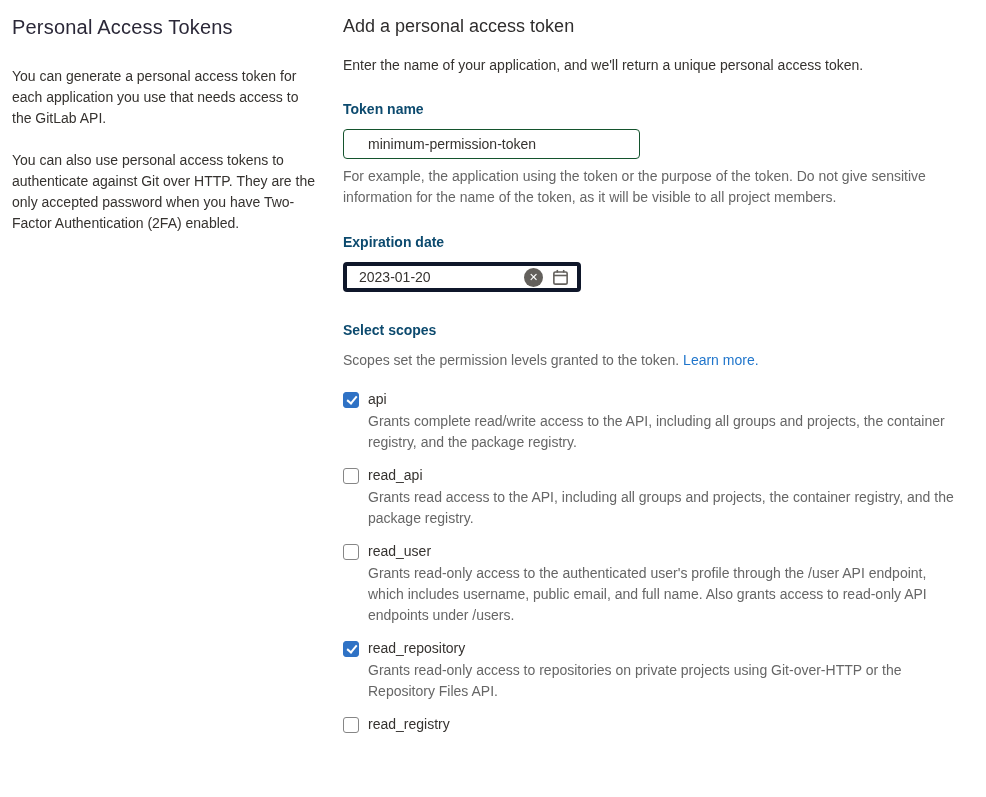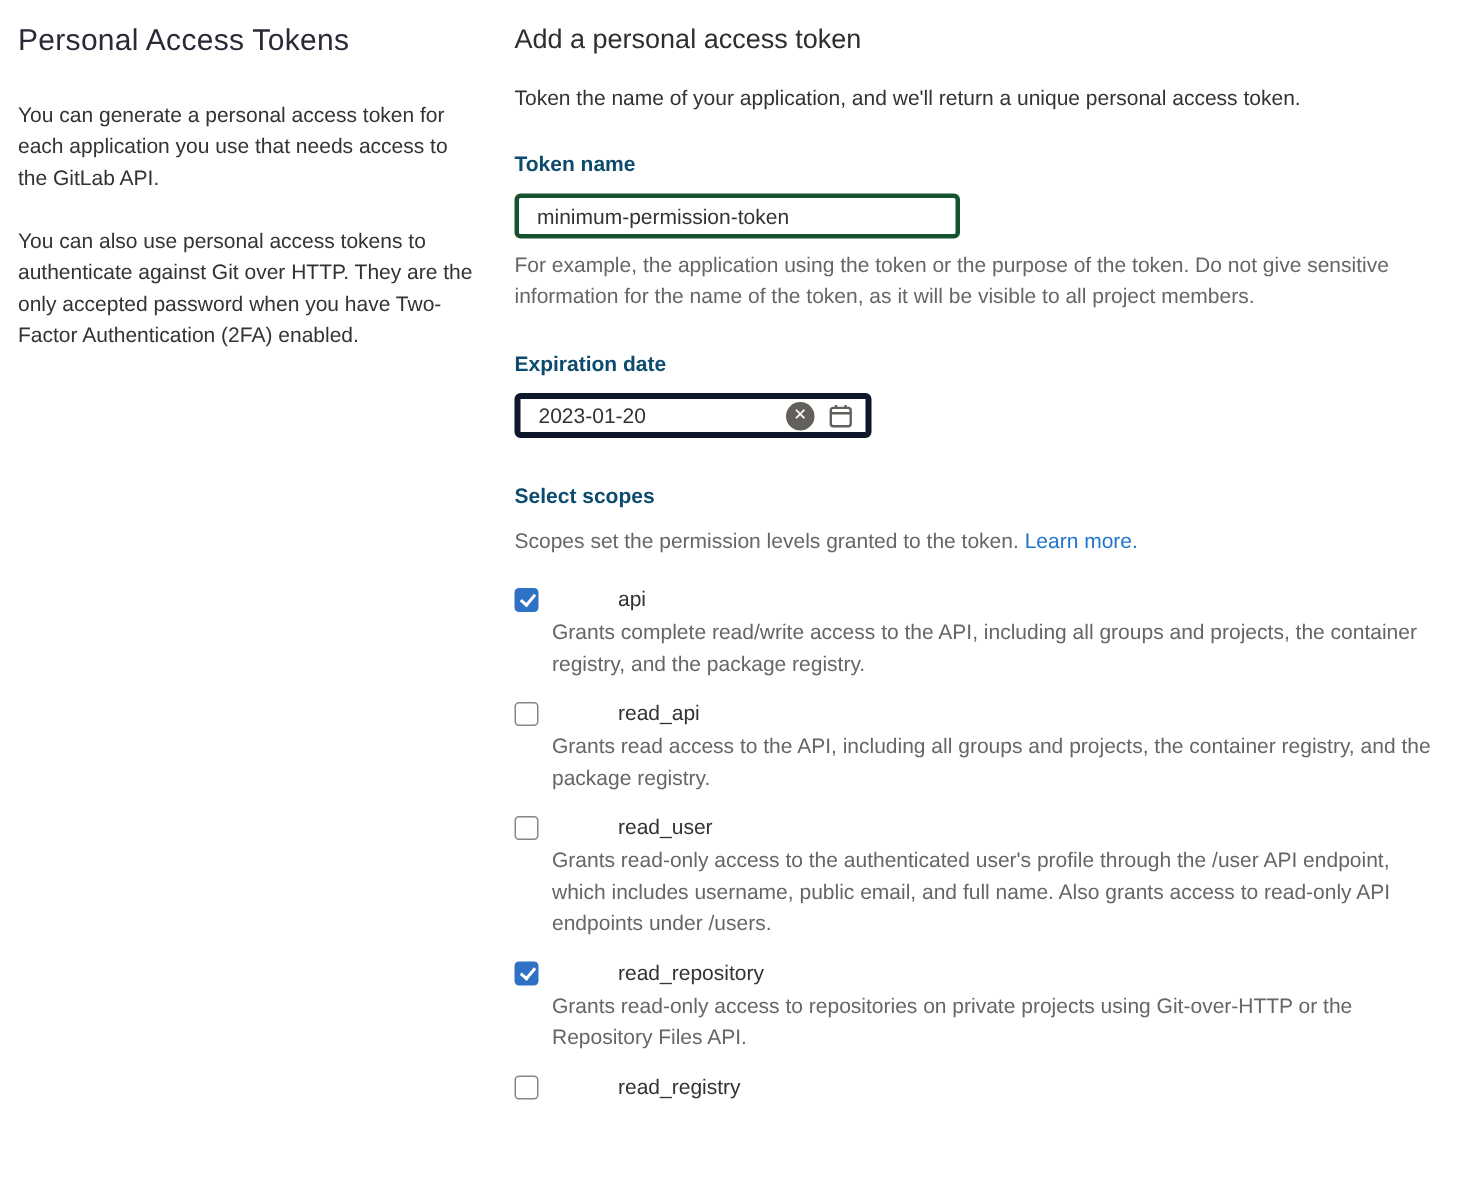"Token the name of your" div.form-subheading { text: Token -> Enter }
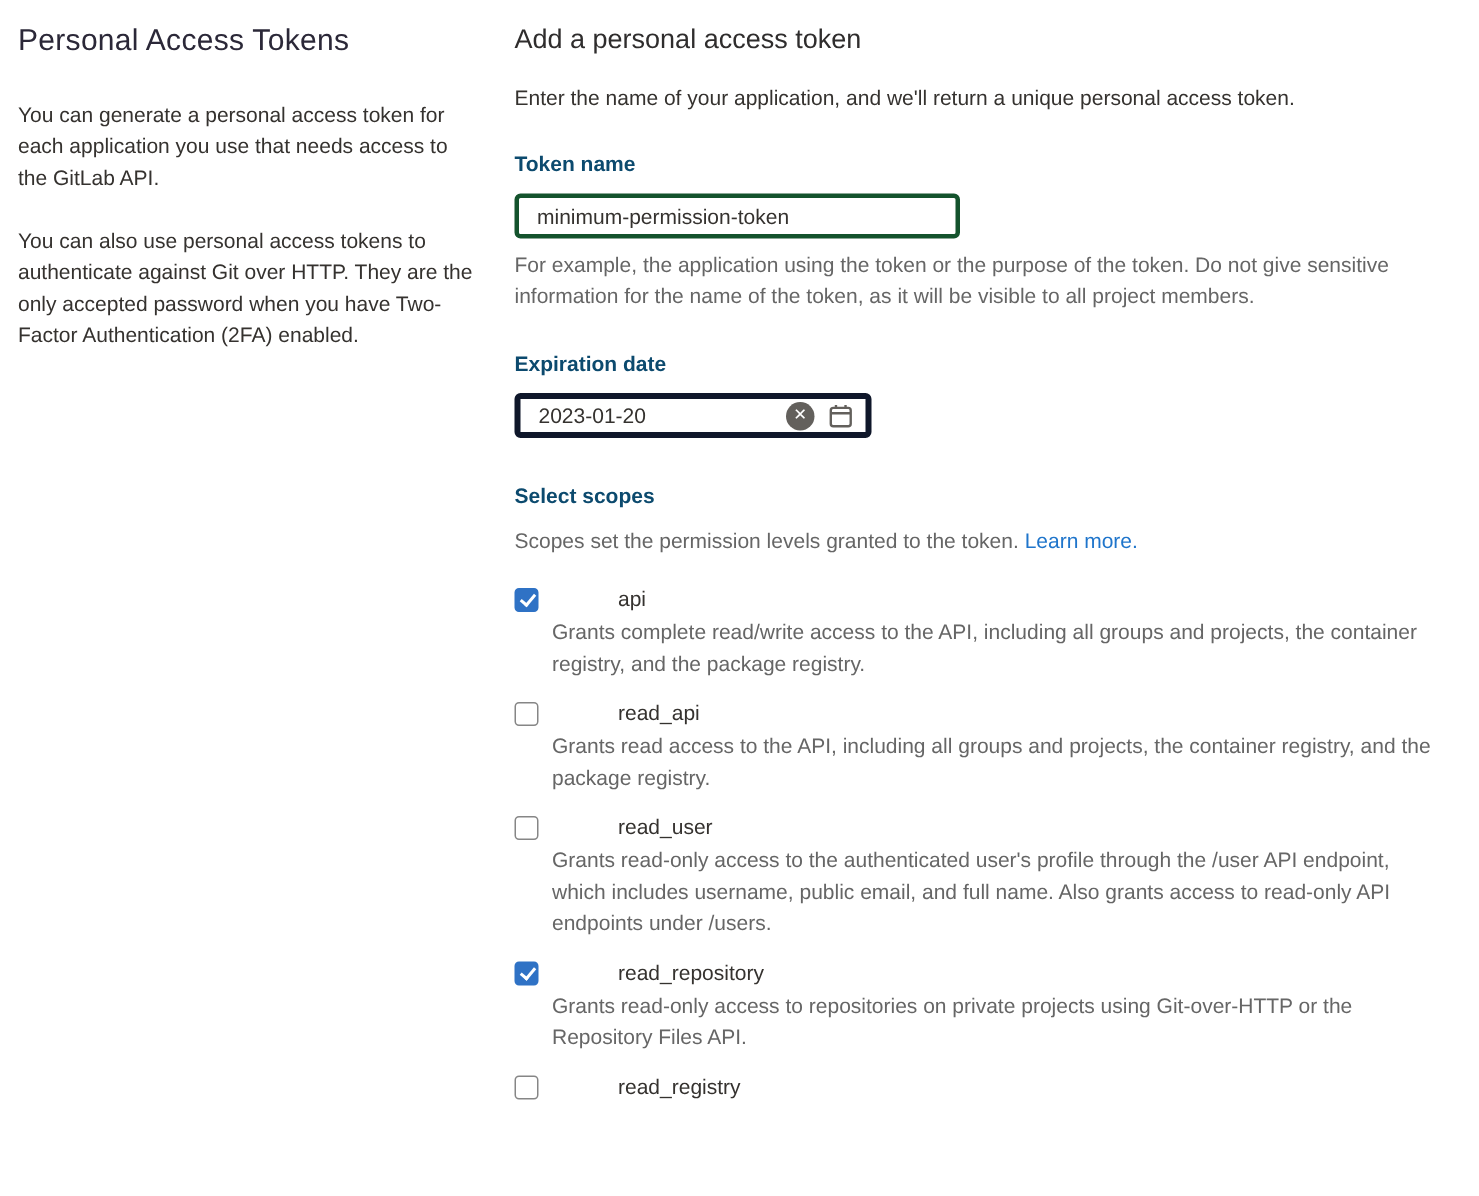"minimum-permission-token" .text-input { border: 3px solid #14532d -> 1px solid #14532d; padding: 0 12px -> 0 24px }
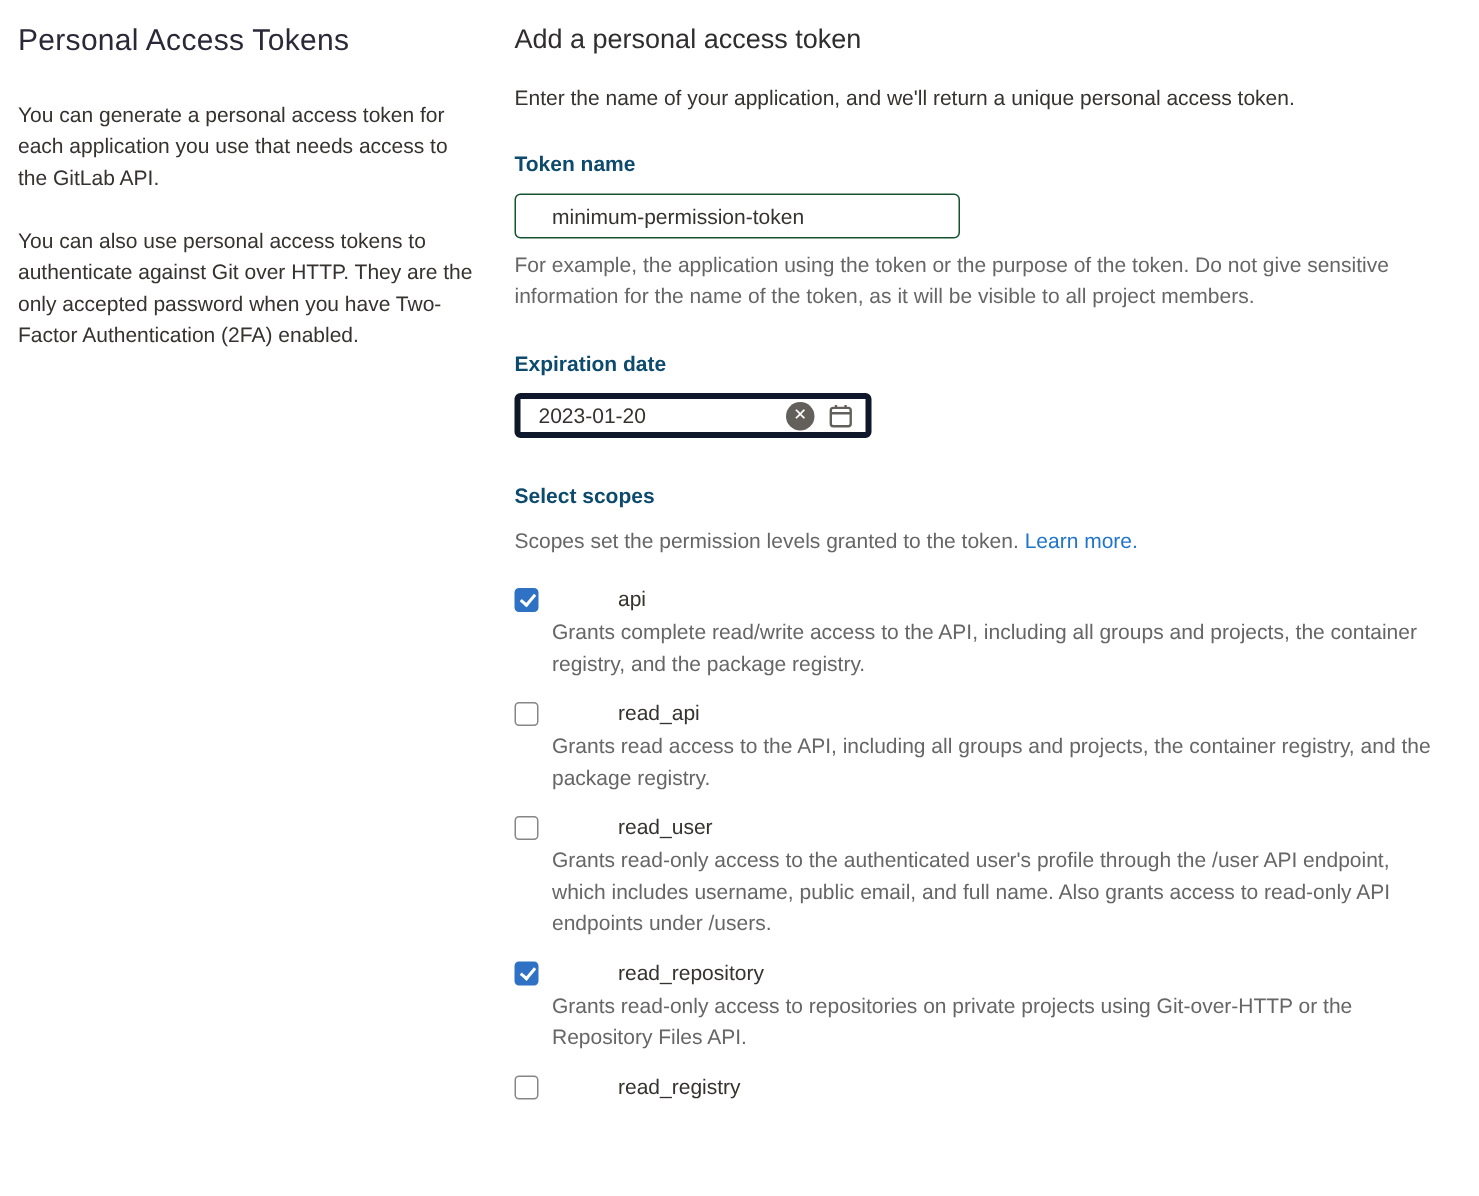"api" .row-head { gap: 44px -> none }
